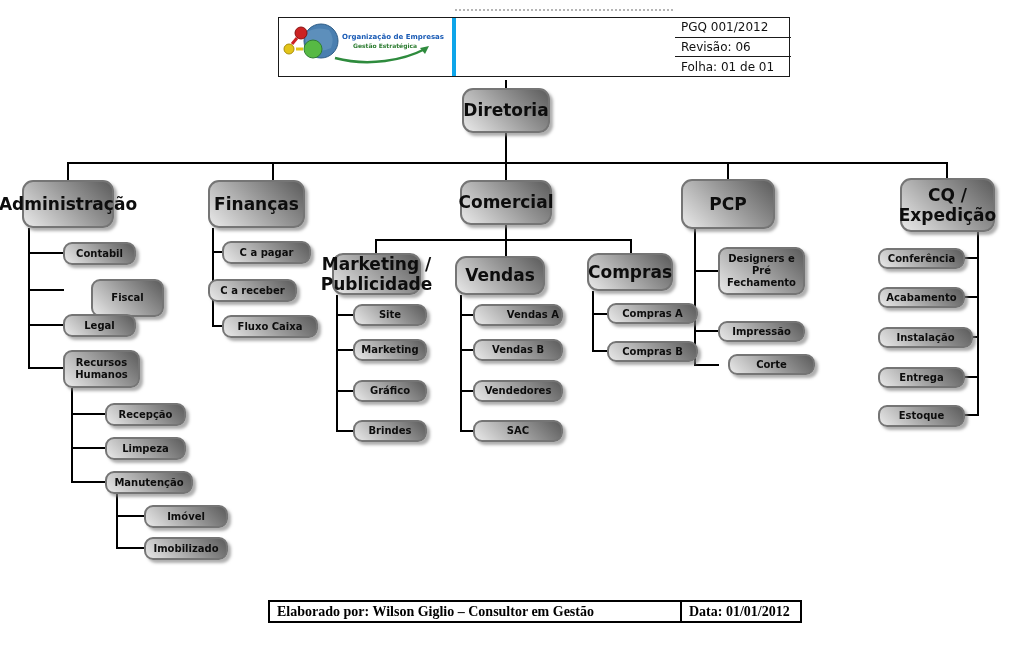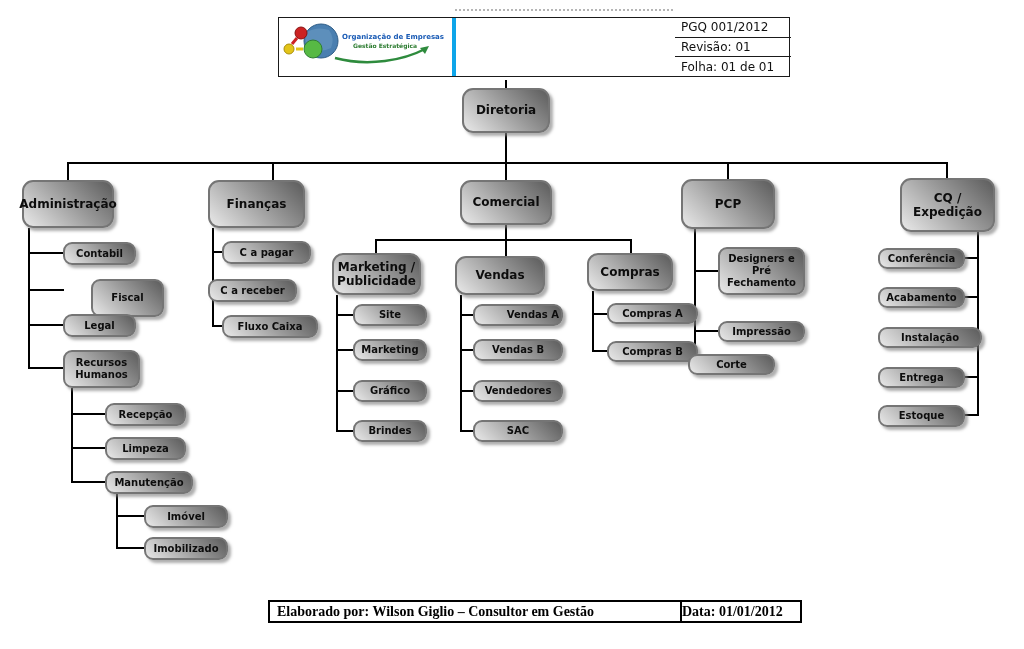"Revisão: 01" div.hdr-info-row { text: 01 -> 06 }
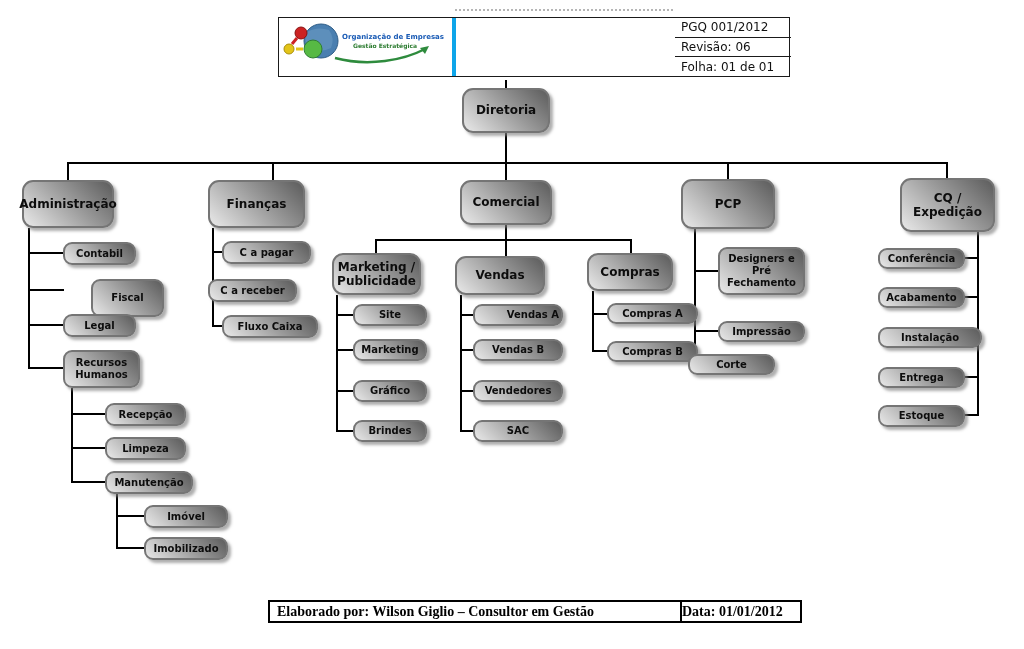"Diretoria" .node.big { font-size: 12px -> 17px }
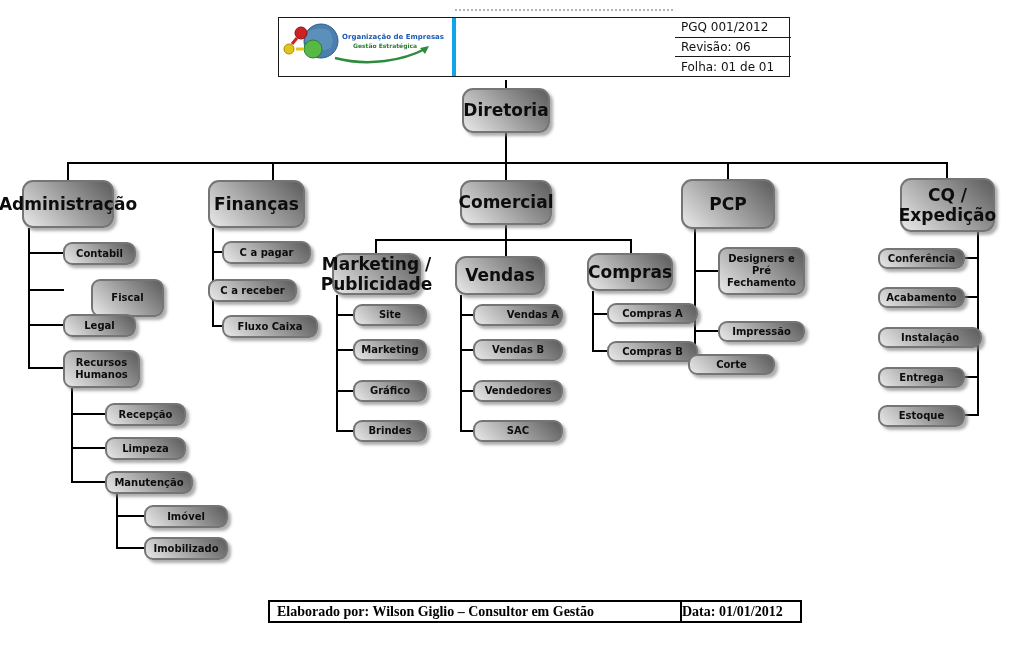"Instalação" div.node { width: 104px -> 95px }
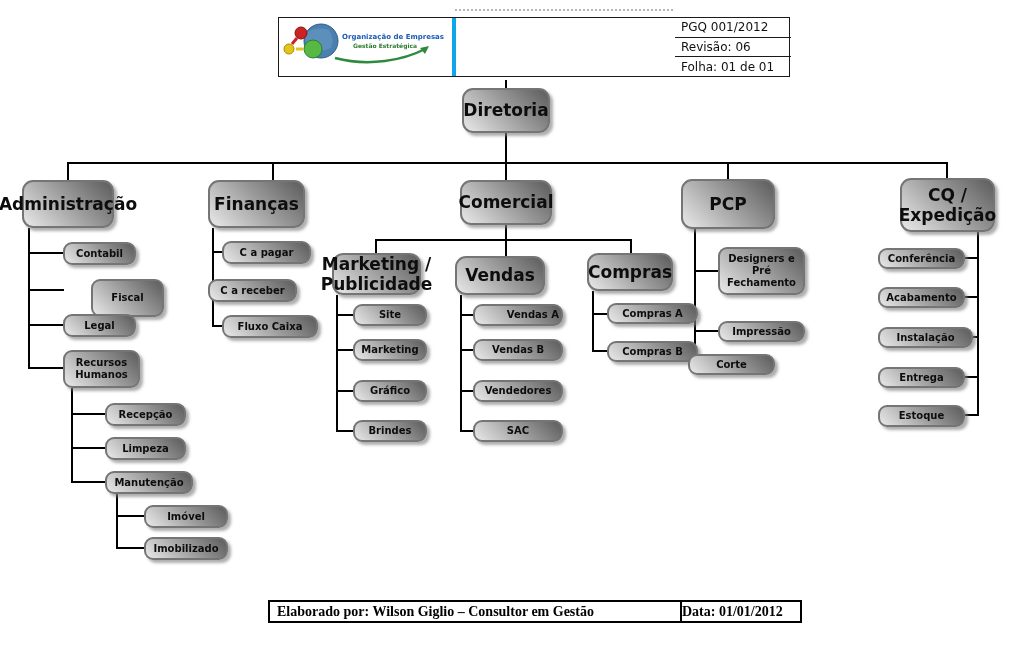"Corte" div.node { left: 688px -> 728px }
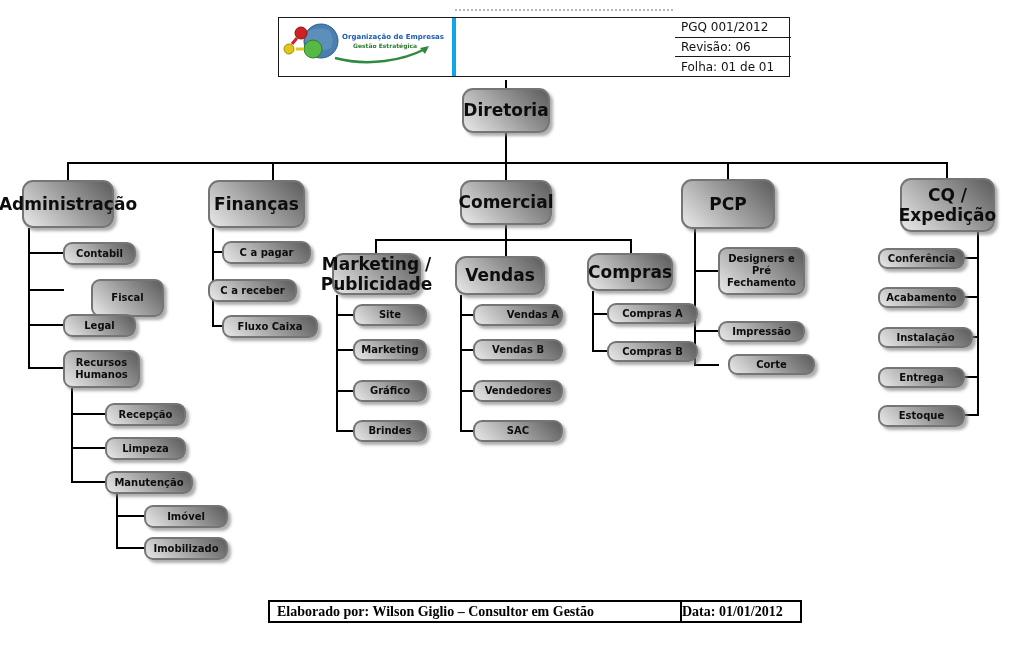"Data: 01/01/2012" .footer-right { padding-left: none -> 7px }
